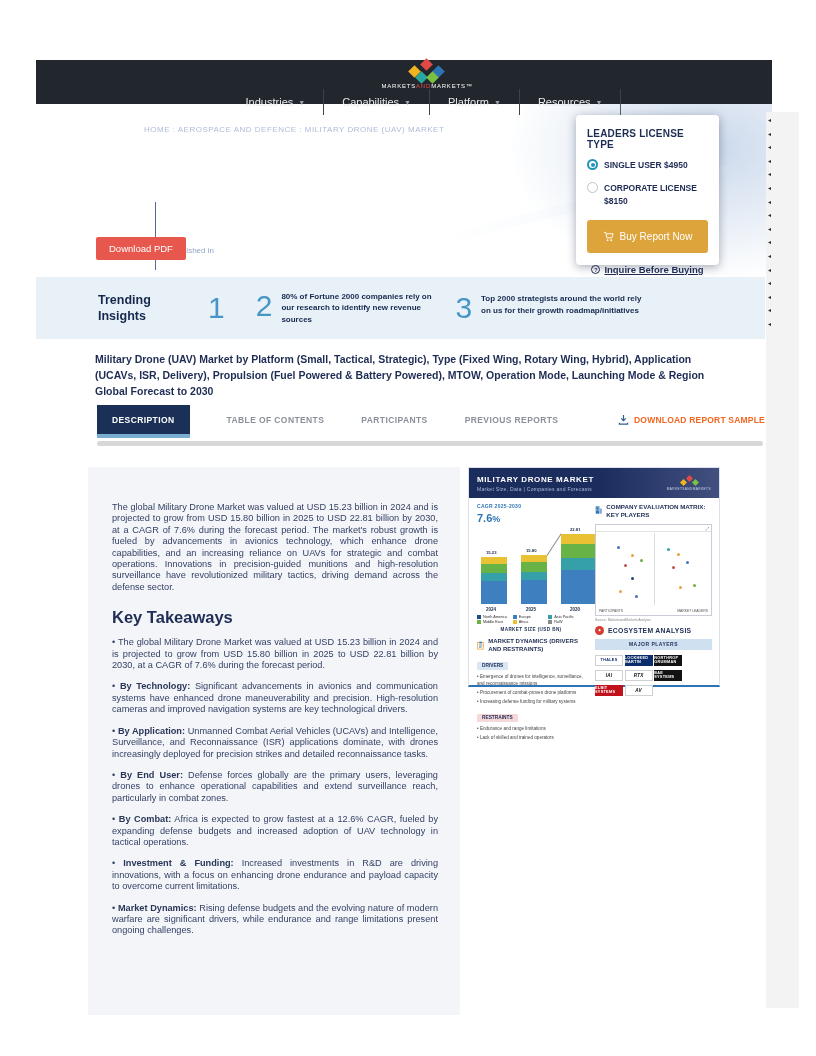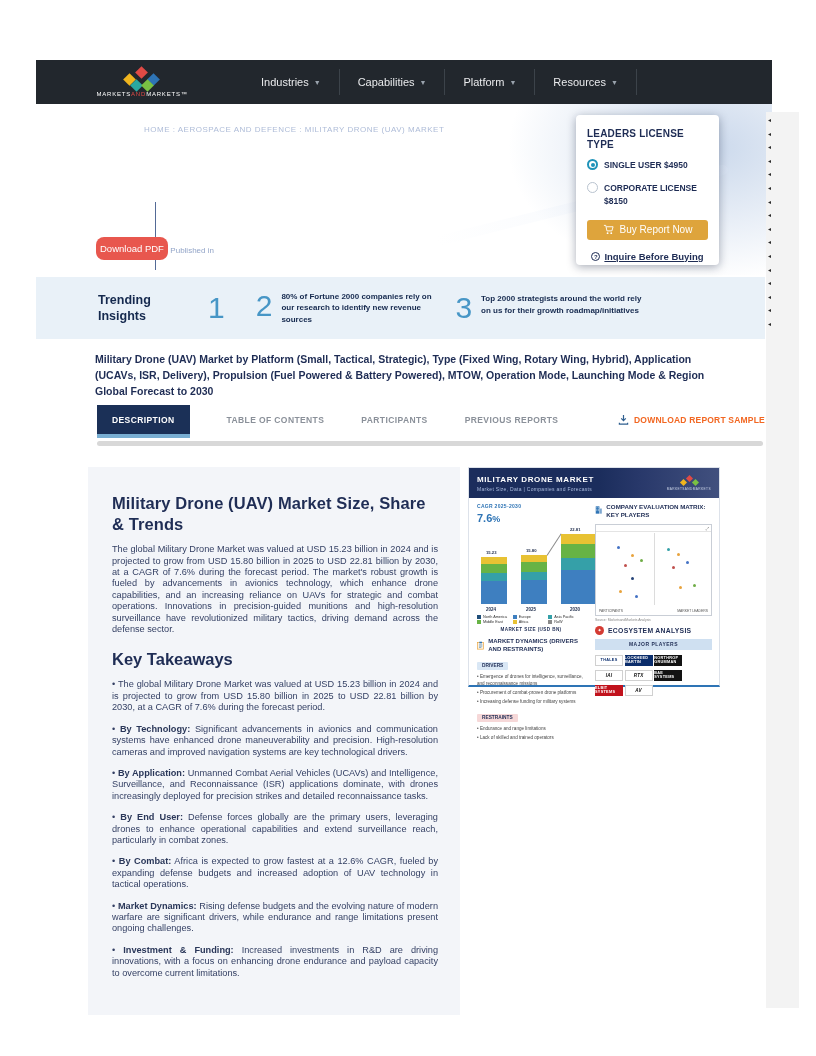"Industries" .navbar { flex-direction: none -> column }
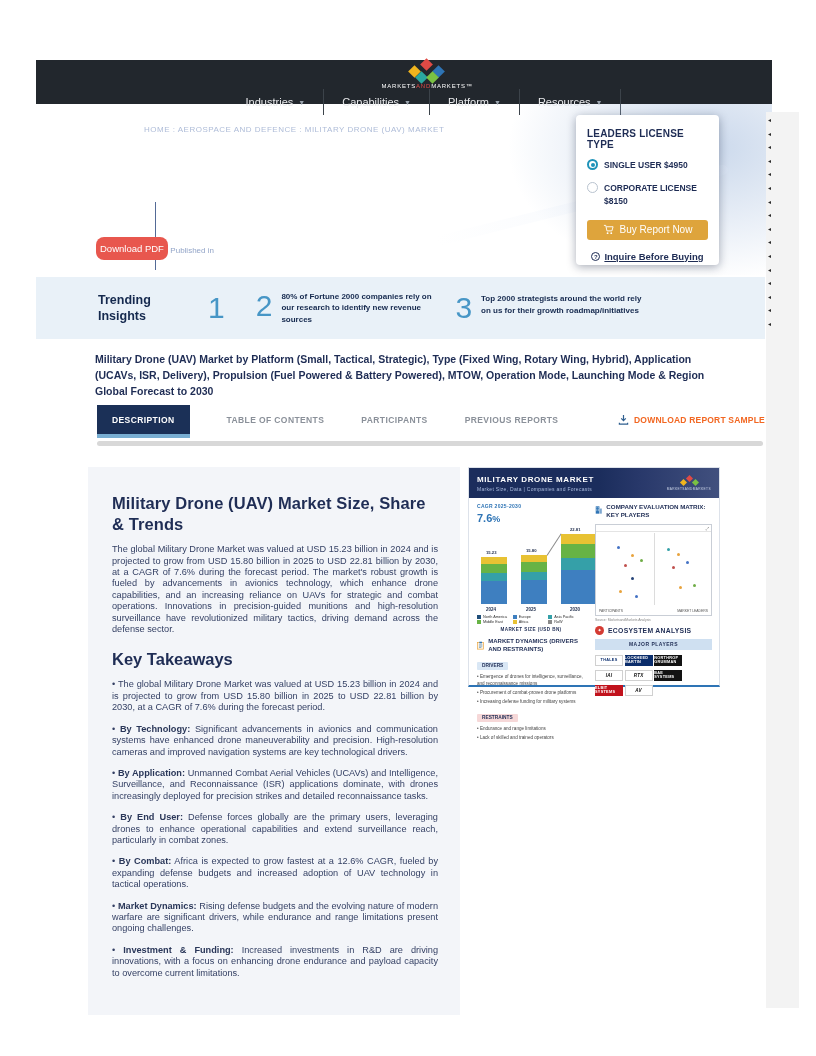"Buy Report Now" .buy-btn { height: 20px -> 33px }
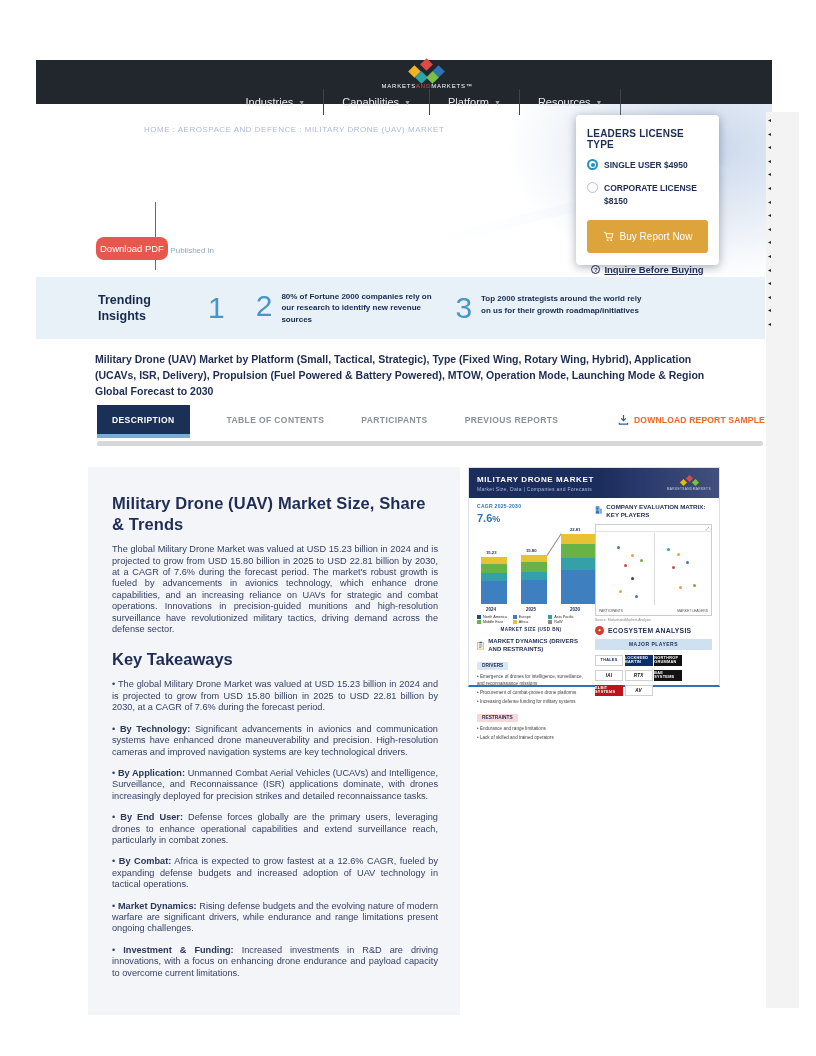"Download PDF" .download-btn { border-radius: 8px -> 2px; padding: 6px 4px -> 6px 13px }
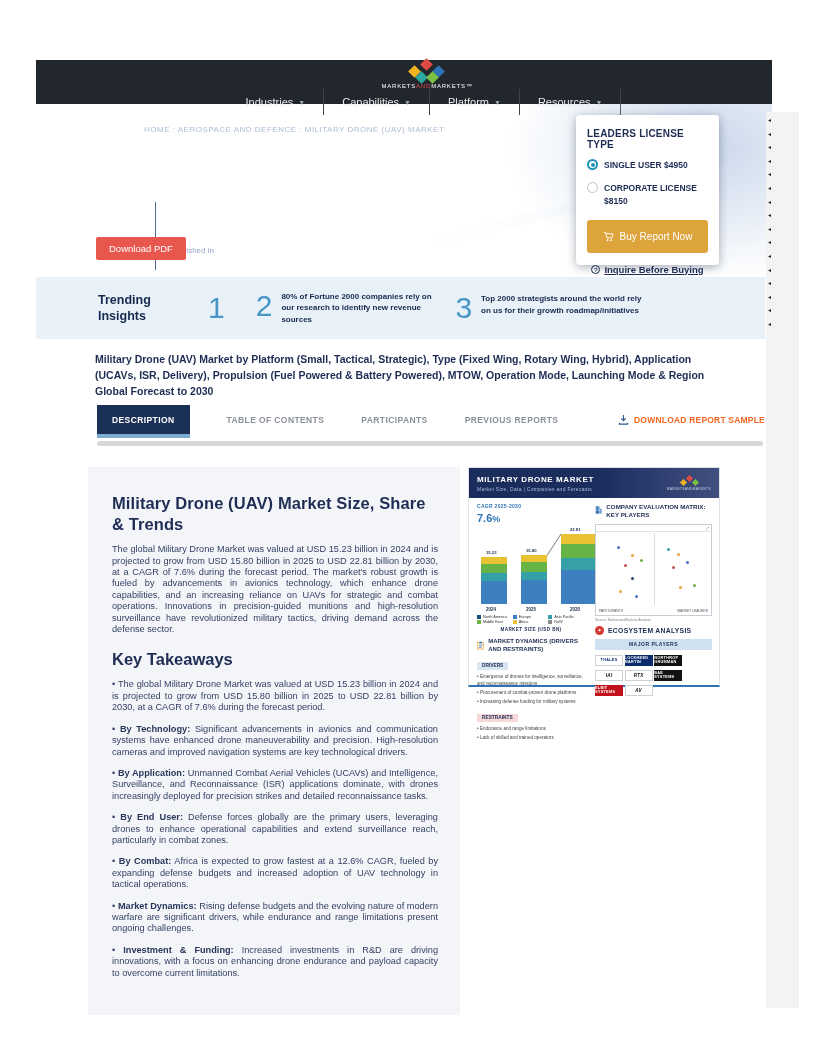"Military Drone (UAV) Market Size, Share & Trends" h2.art-h { html: <h2>Military Drone (UAV) Market Size, Share &amp; Trends</h2> -> none }
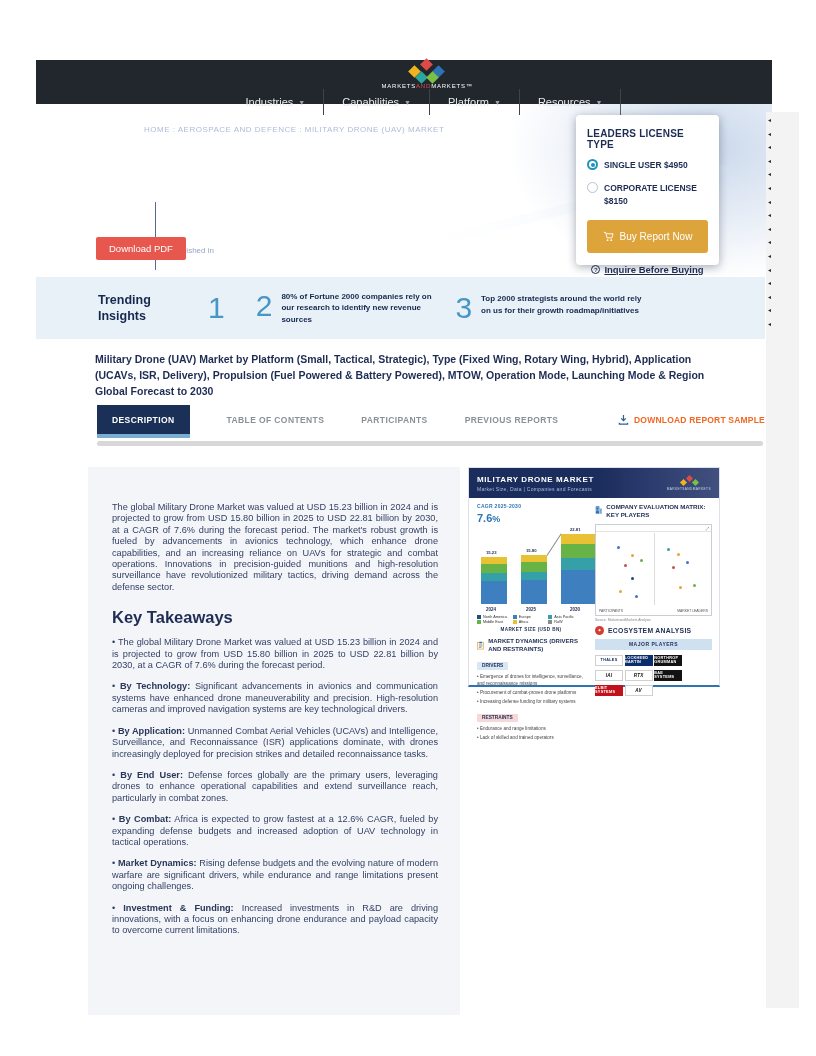"Market Dynamics: Rising defense budgets" p.tk { order: before "Investment & Funding: Increased" -> after "Investment & Funding: Increased" }
